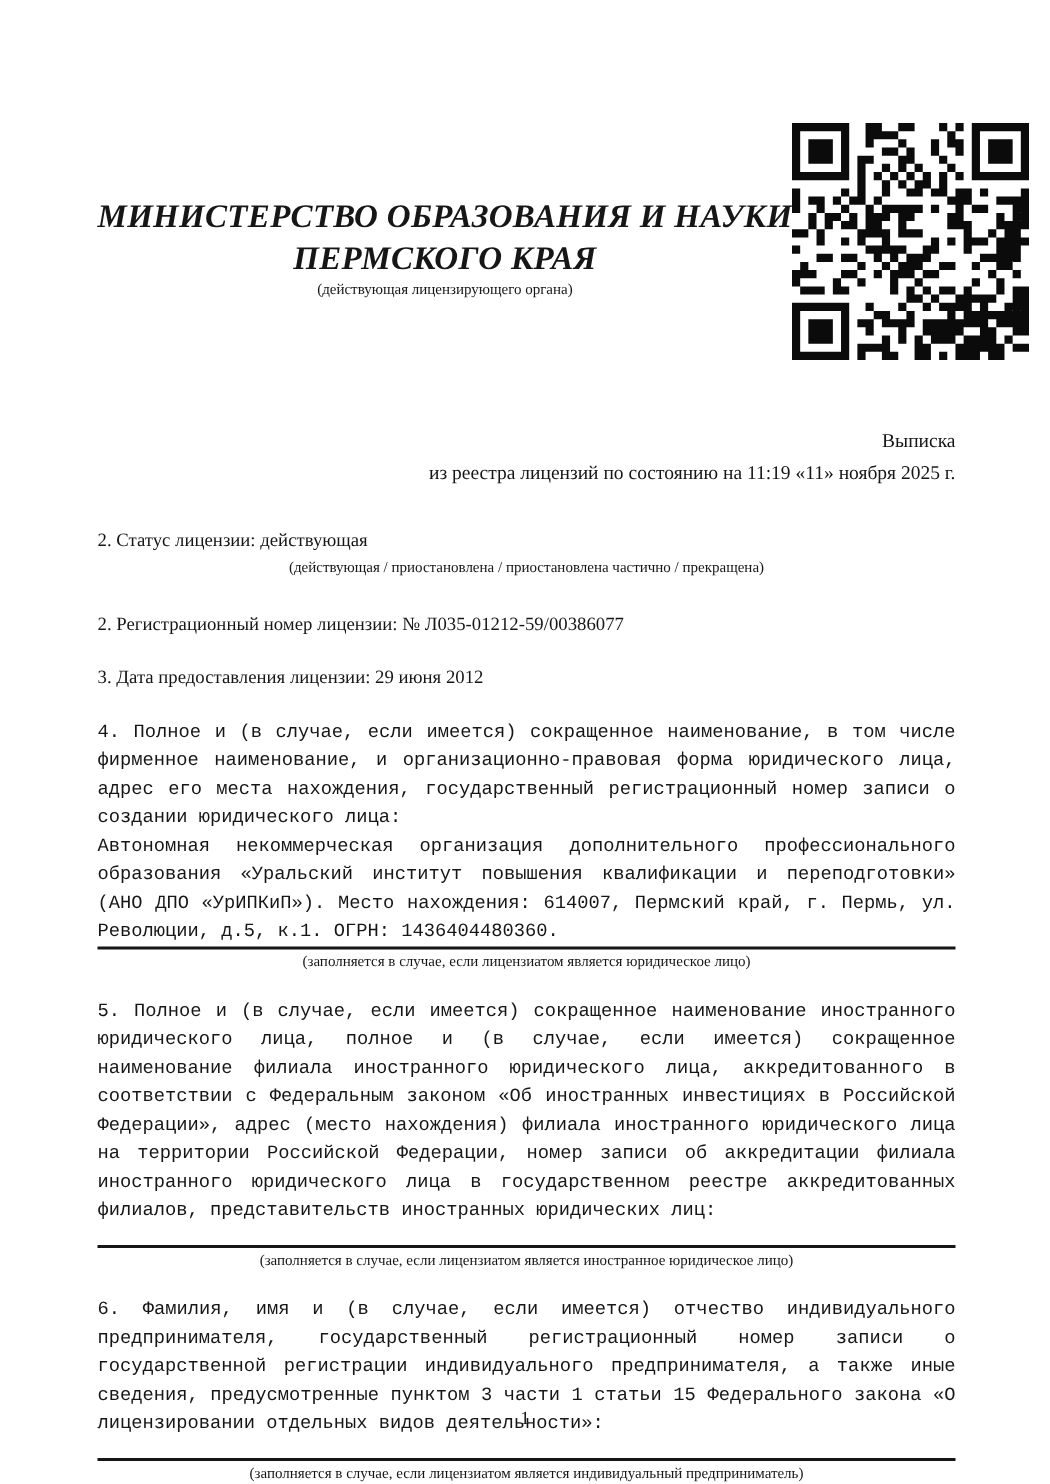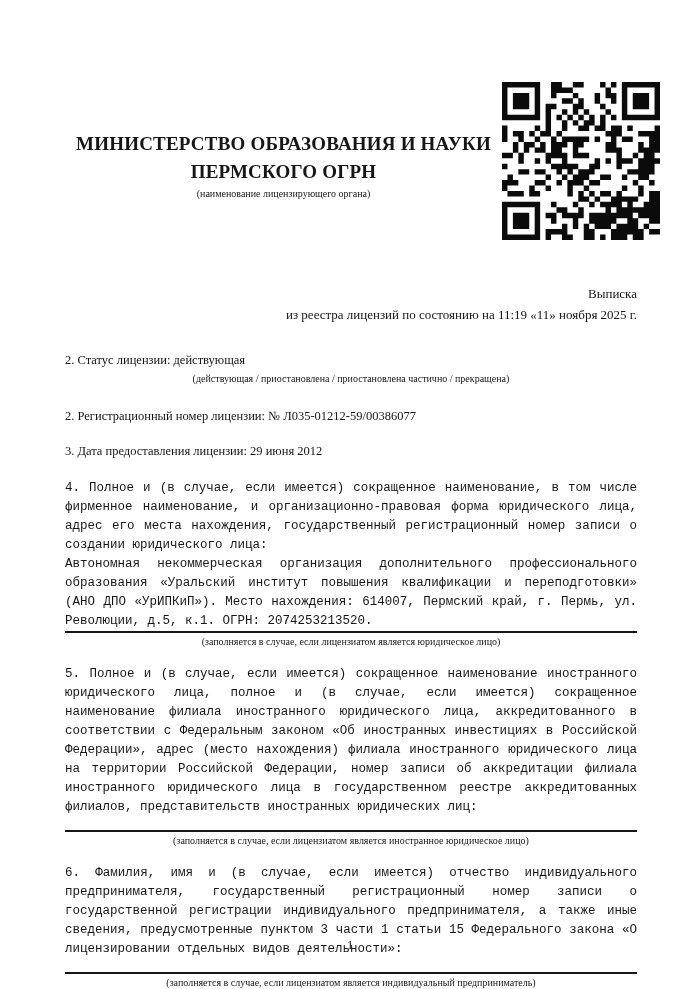"МИНИСТЕРСТВО ОБРАЗОВАНИЯ И НАУКИ" .ministry-line { font-size: 19px -> 22px; font-style: none -> italic }
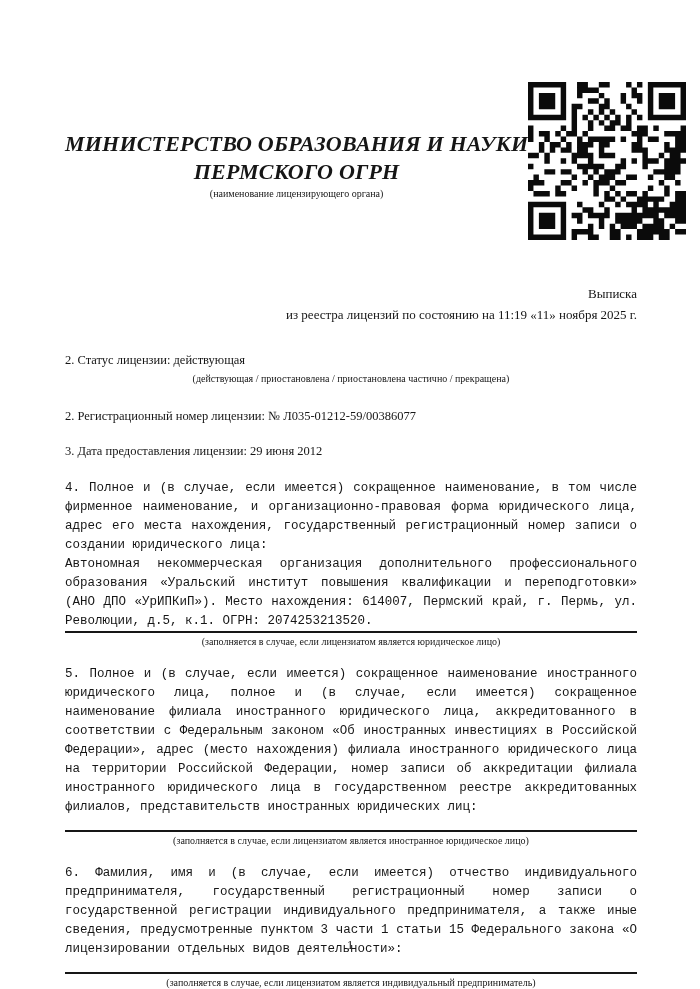"ПЕРМСКОГО ОГРН" div.ministry-line { text: ОГРН -> КРАЯ }
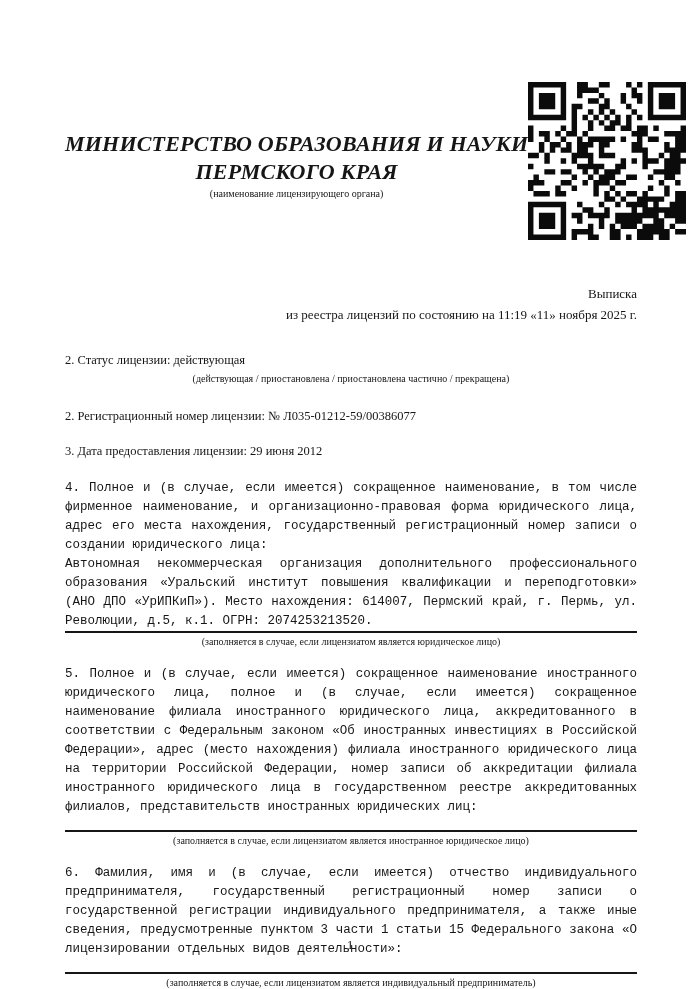"(наименование лицензирующего органа)" div.caption { text: наименование -> действующая }
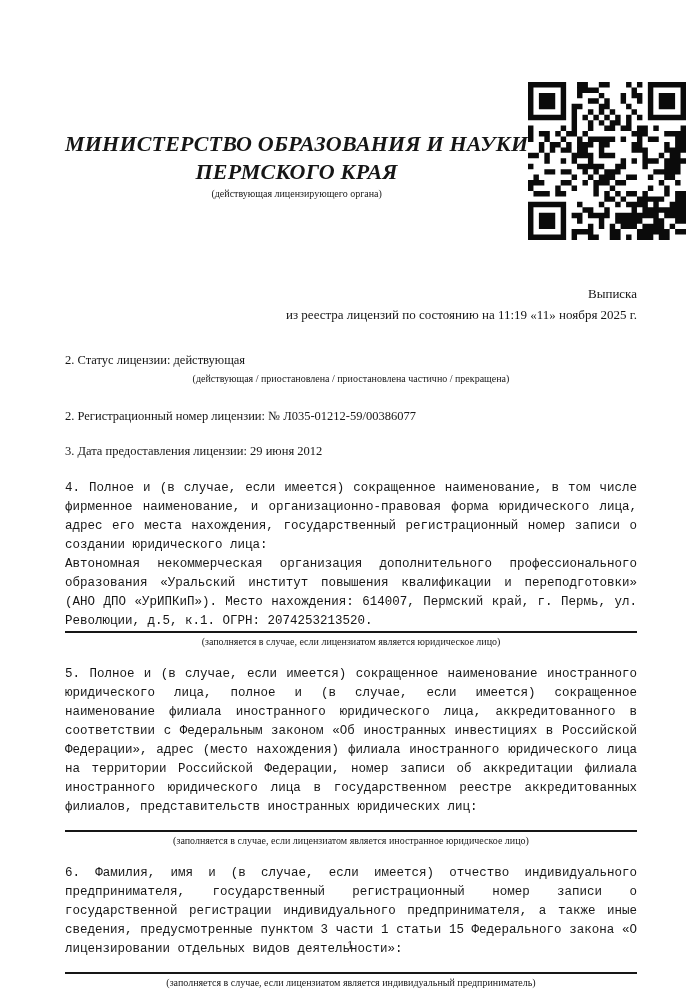"Автономная некоммерческая организация" p.item { text: 2074253213520 -> 1436404480360 }
